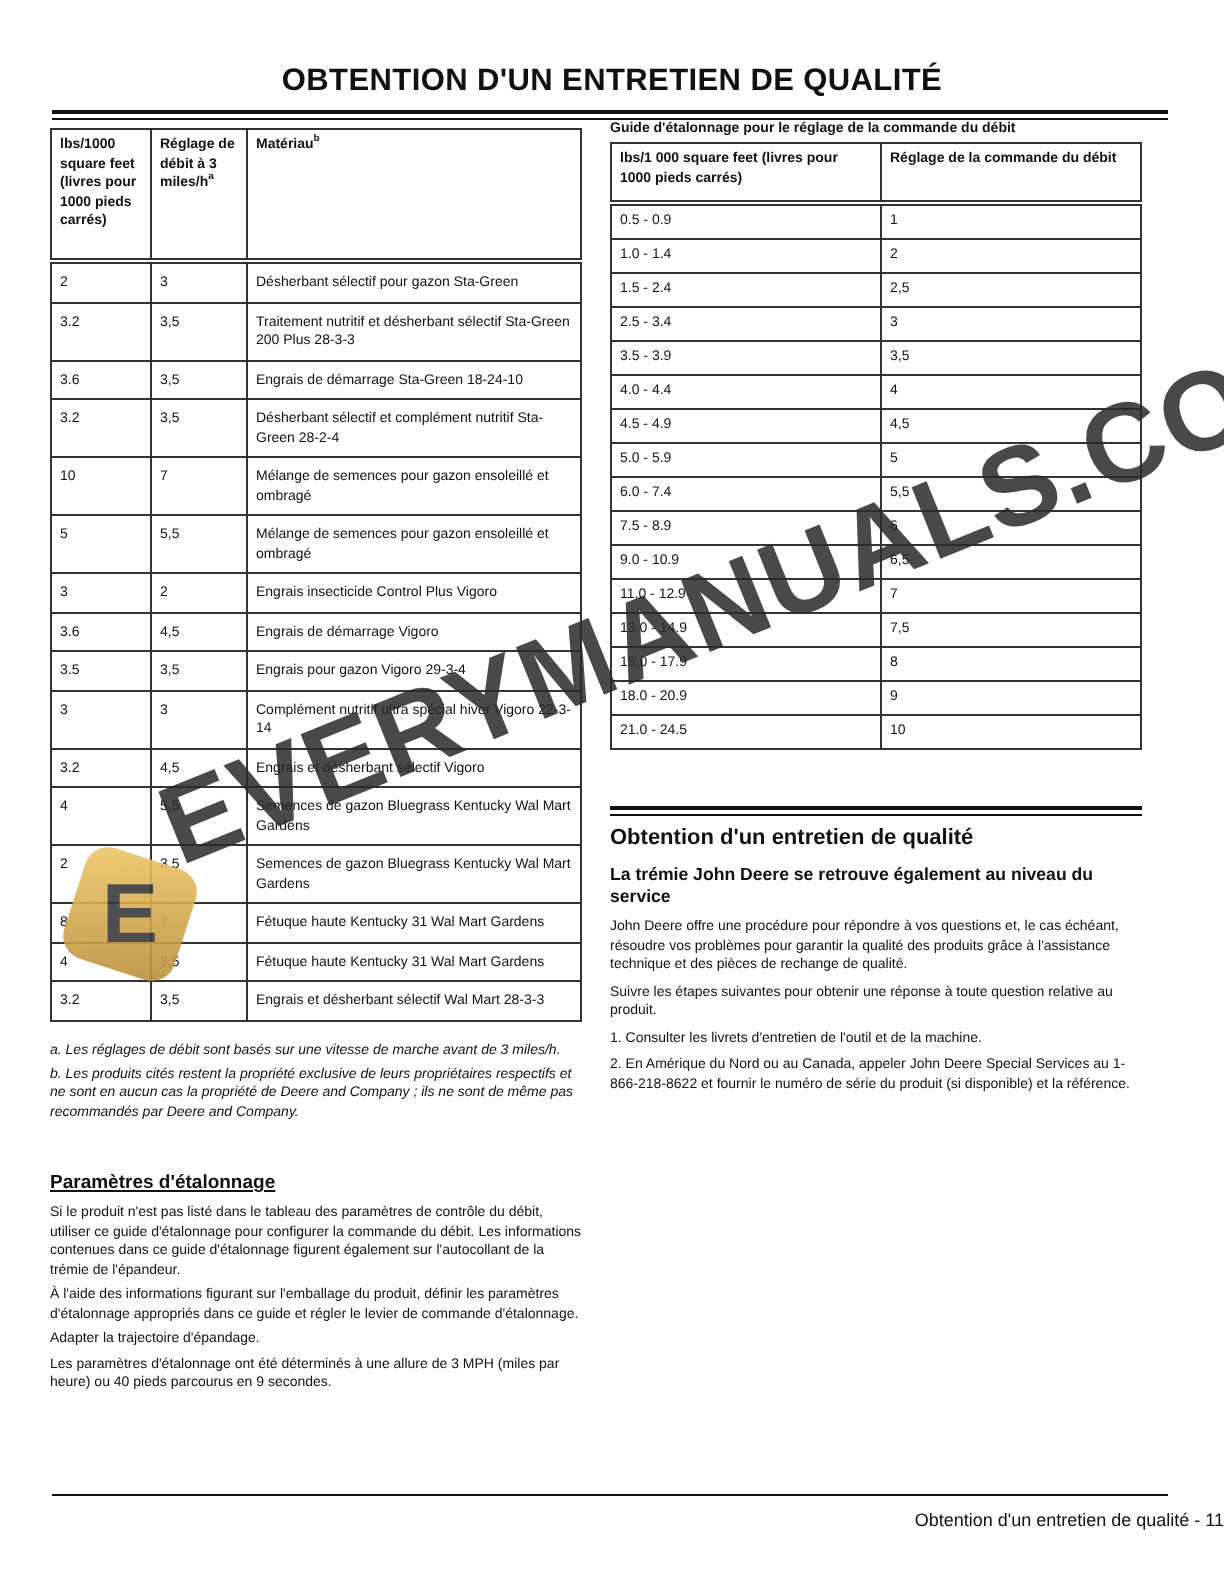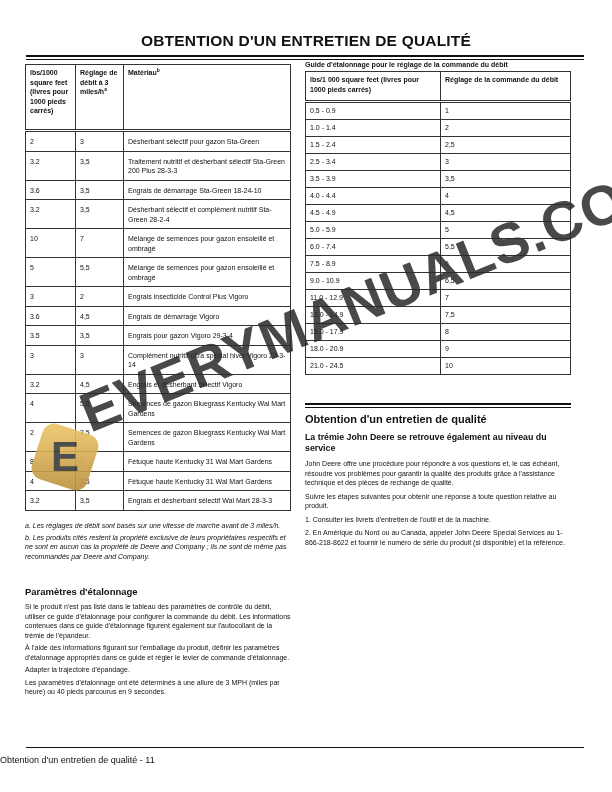"Paramètres d'étalonnage" .sec-heading { text-decoration: none -> underline }
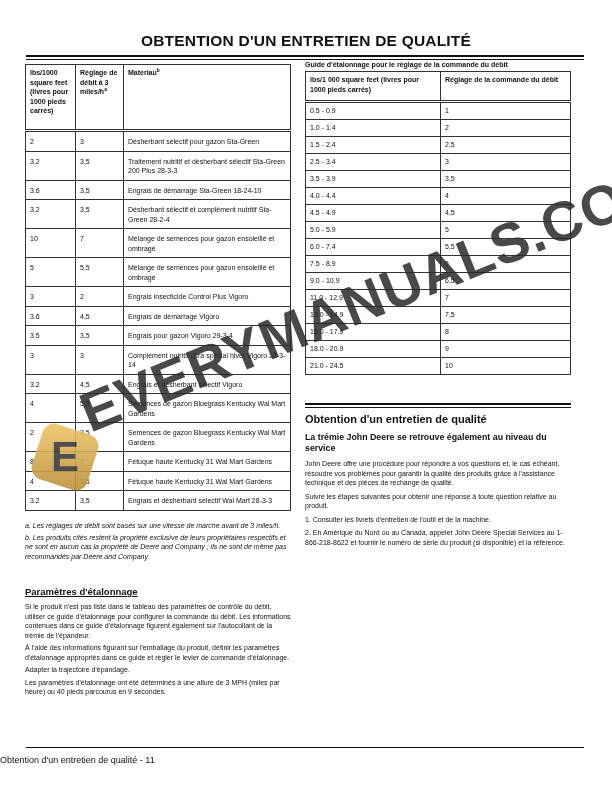"Obtention d'un entretien de qualité -" .footer-text { text-align: left -> right }
